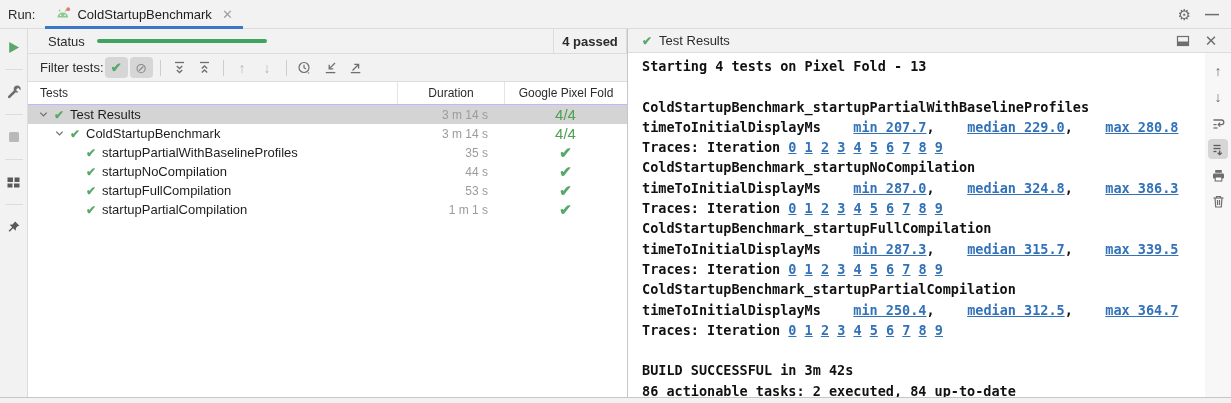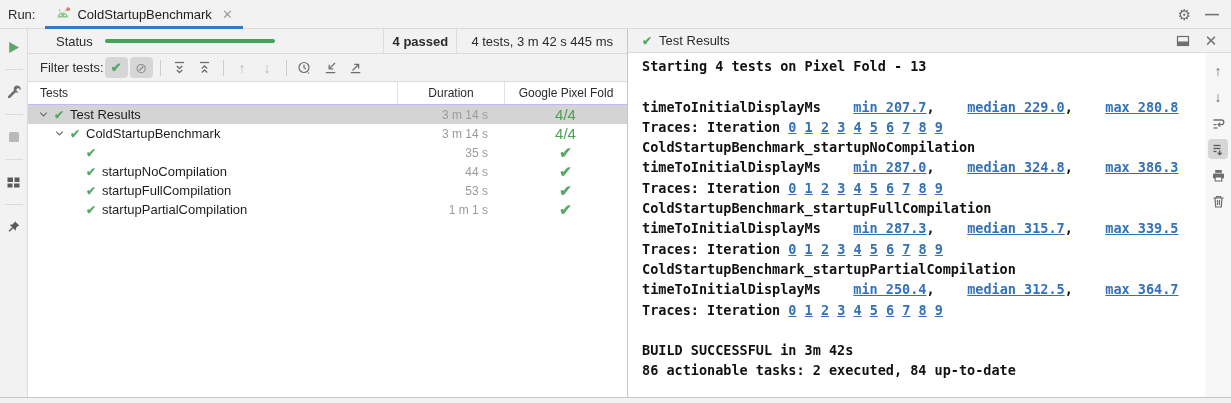"Status" .status-label { margin-left: 28px -> 20px }
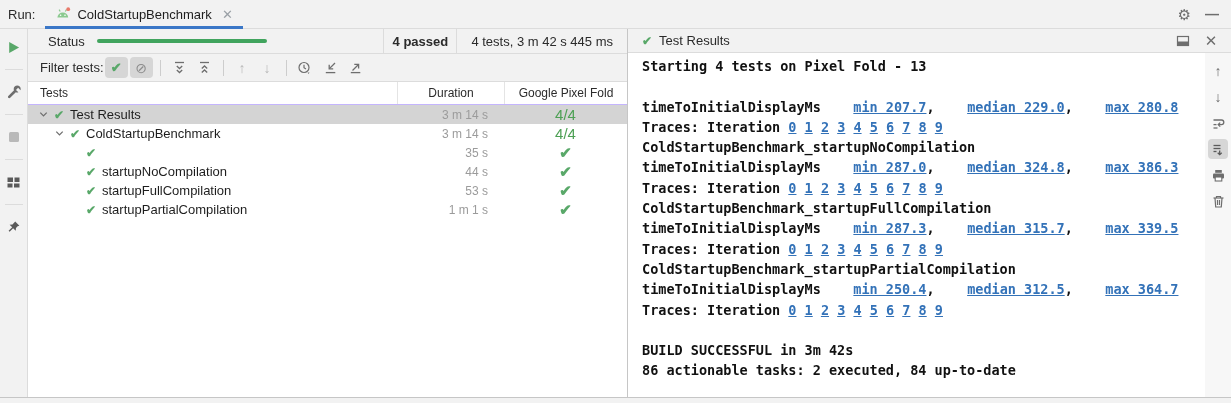"4 tests, 3 m 42" span.status-summary { html: <span>4 tests, 3 m 42 s 445 ms</span> -> none }
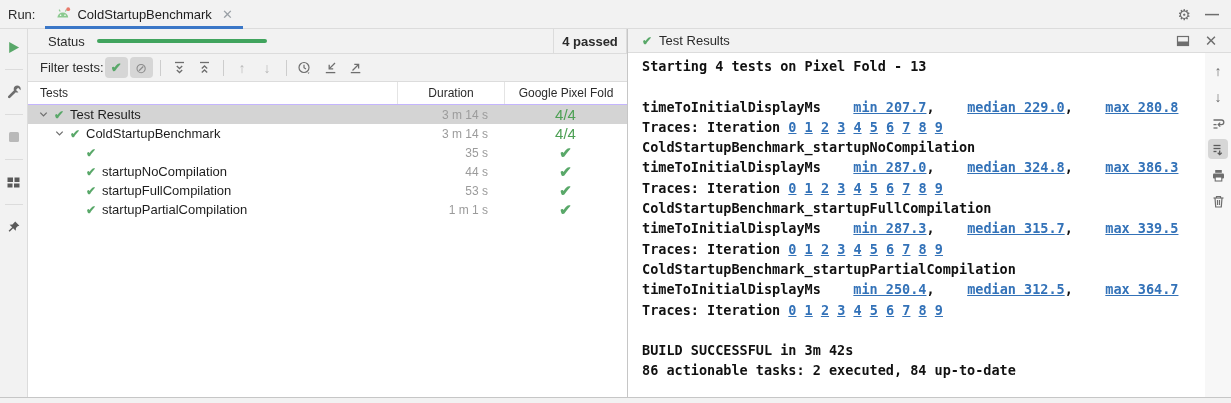"ColdStartupBenchmark_startupPartialWithB" div.console-line { html: none -> <div><span>ColdStartupBenchmark_startupPartialWithBaselineProfiles</span></div> }
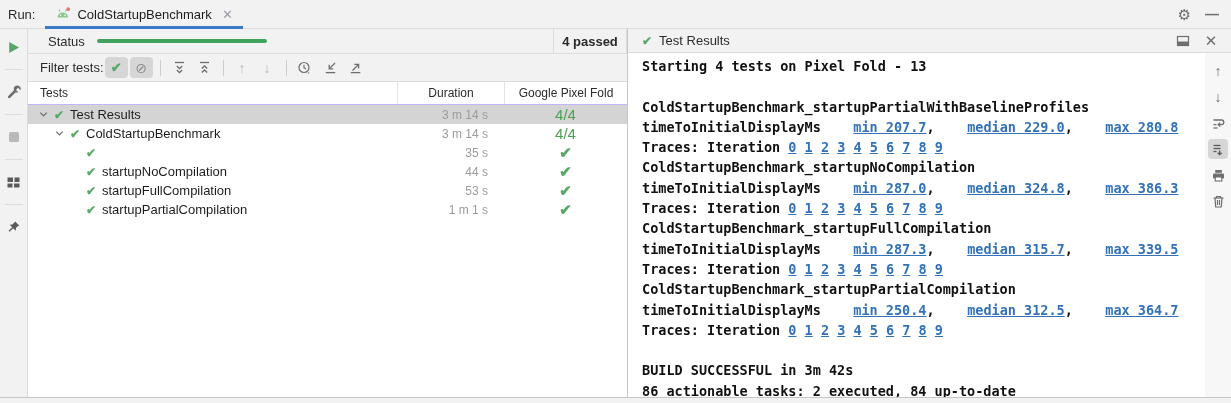"startupPartialWithBaselineProfiles" span.rowtext { html: none -> <span>startupPartialWithBaselineProfiles</span> }
